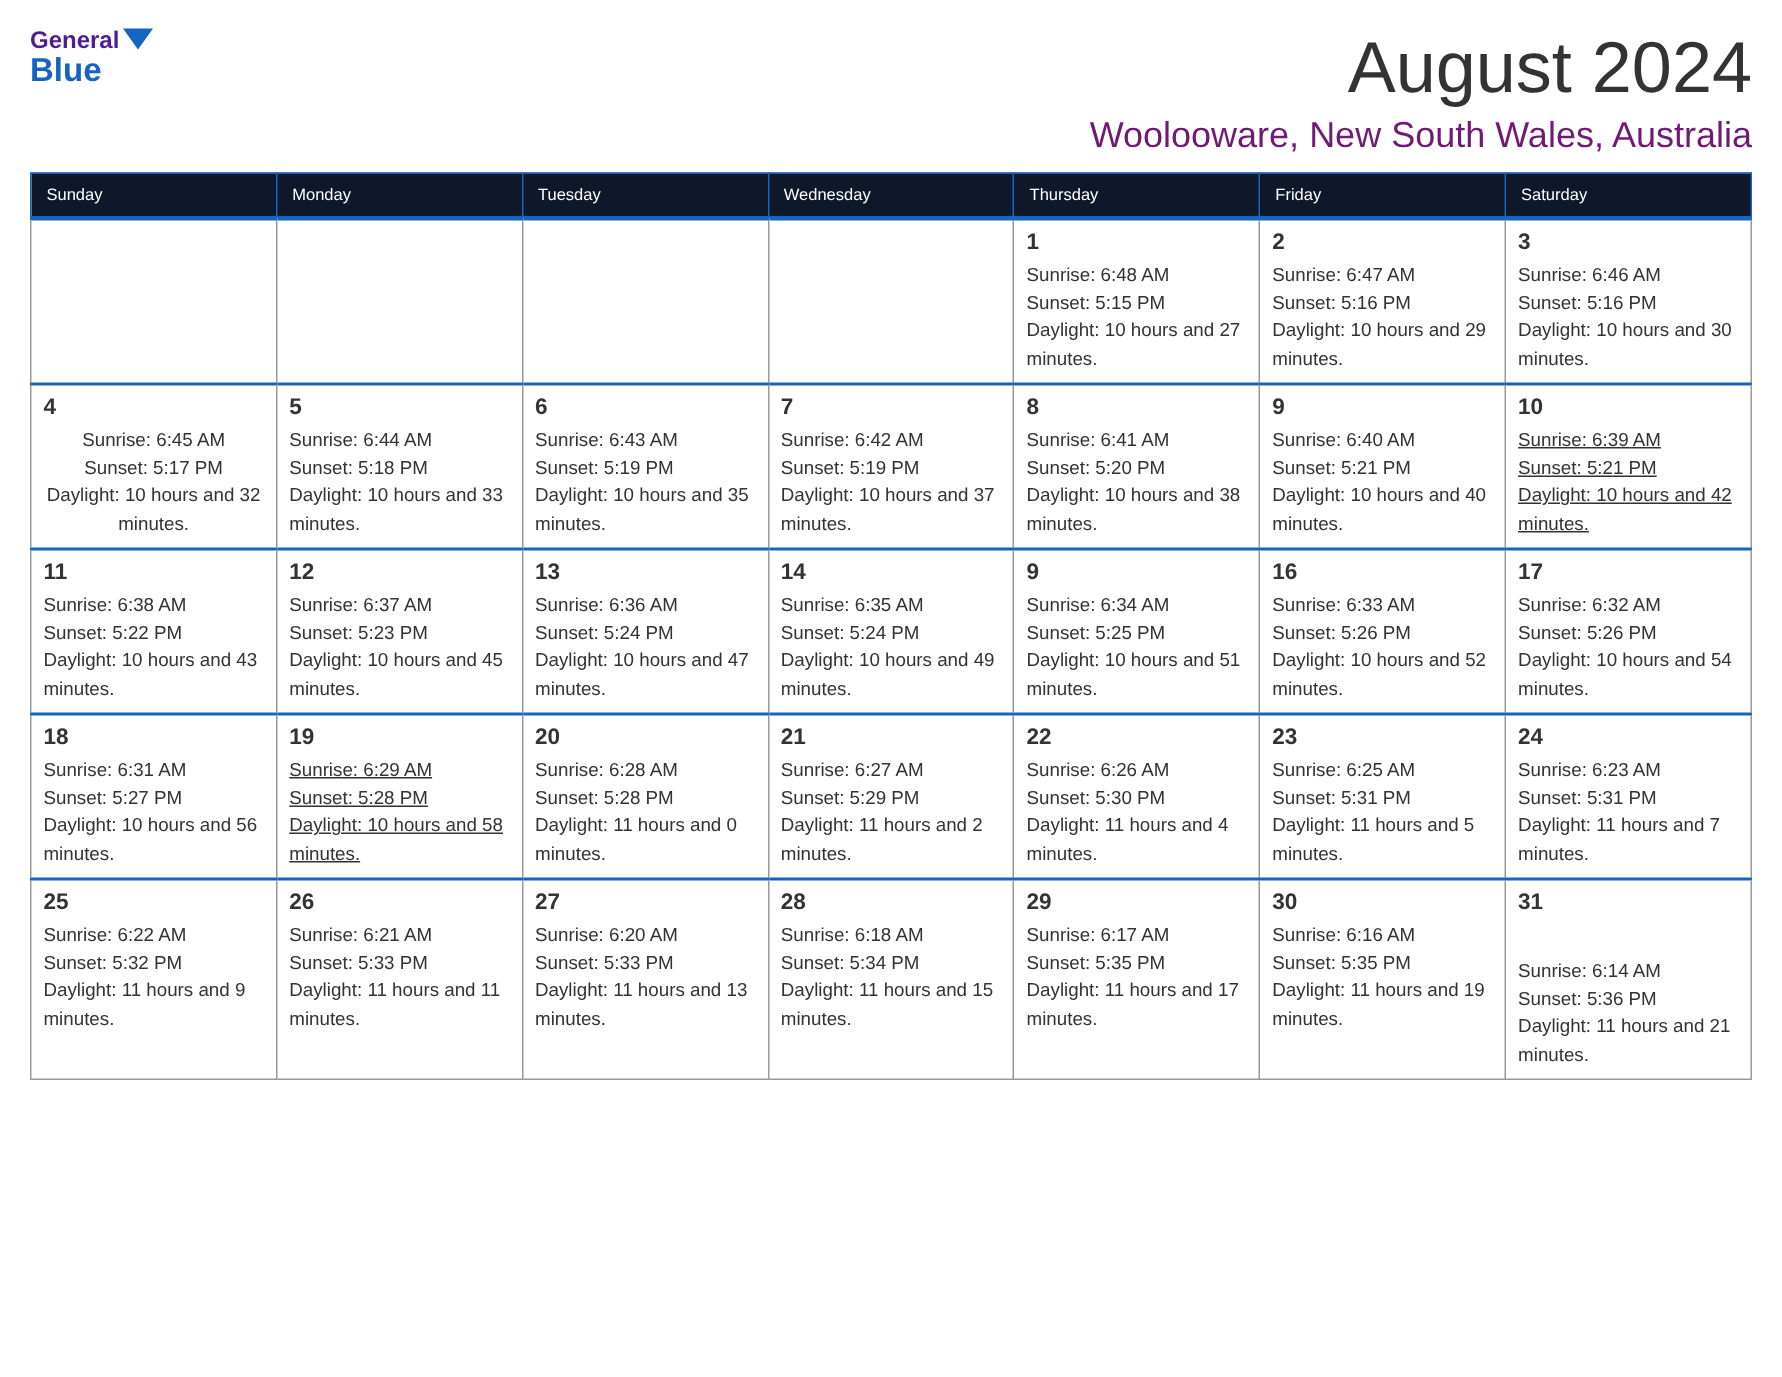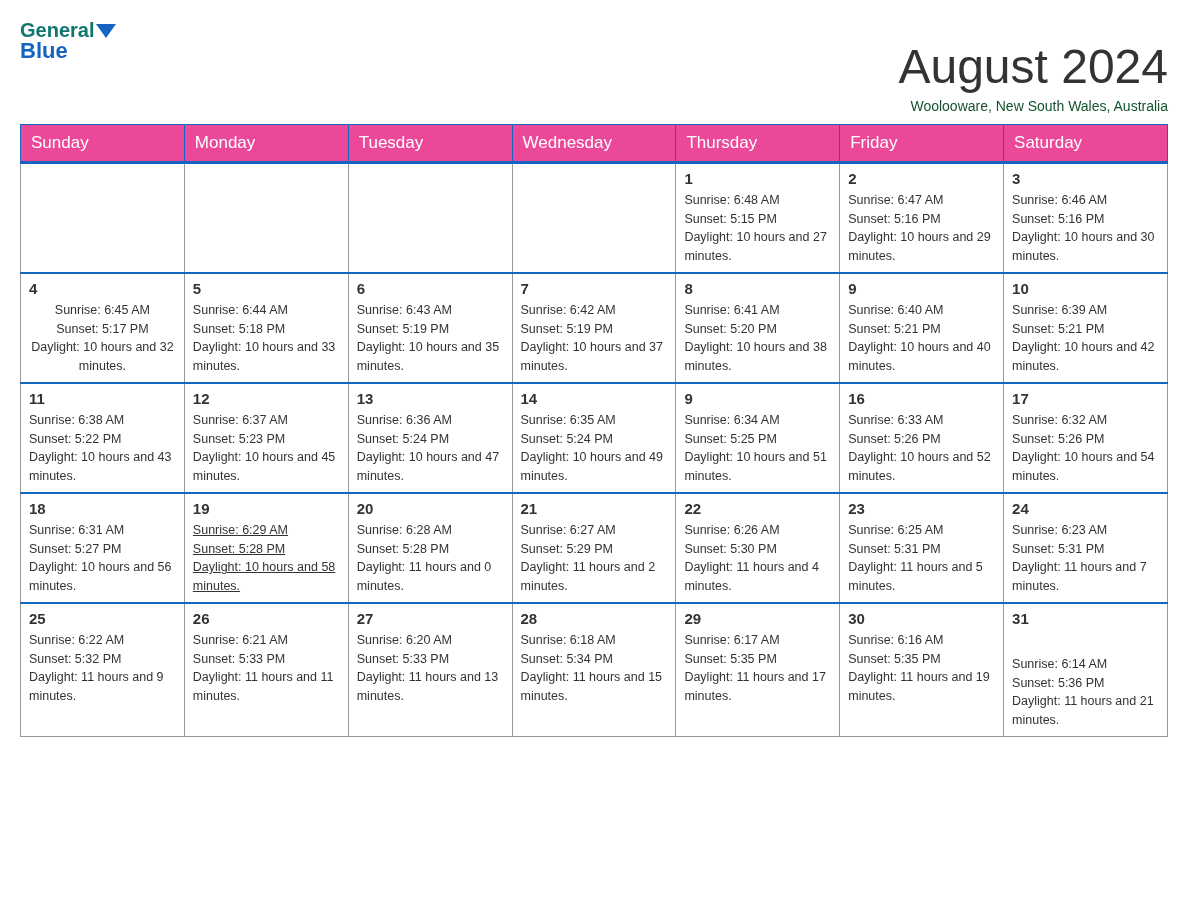"General" .logo-text-general { color: #0f766e -> #4c1d95; font-size: 20px -> 16px }
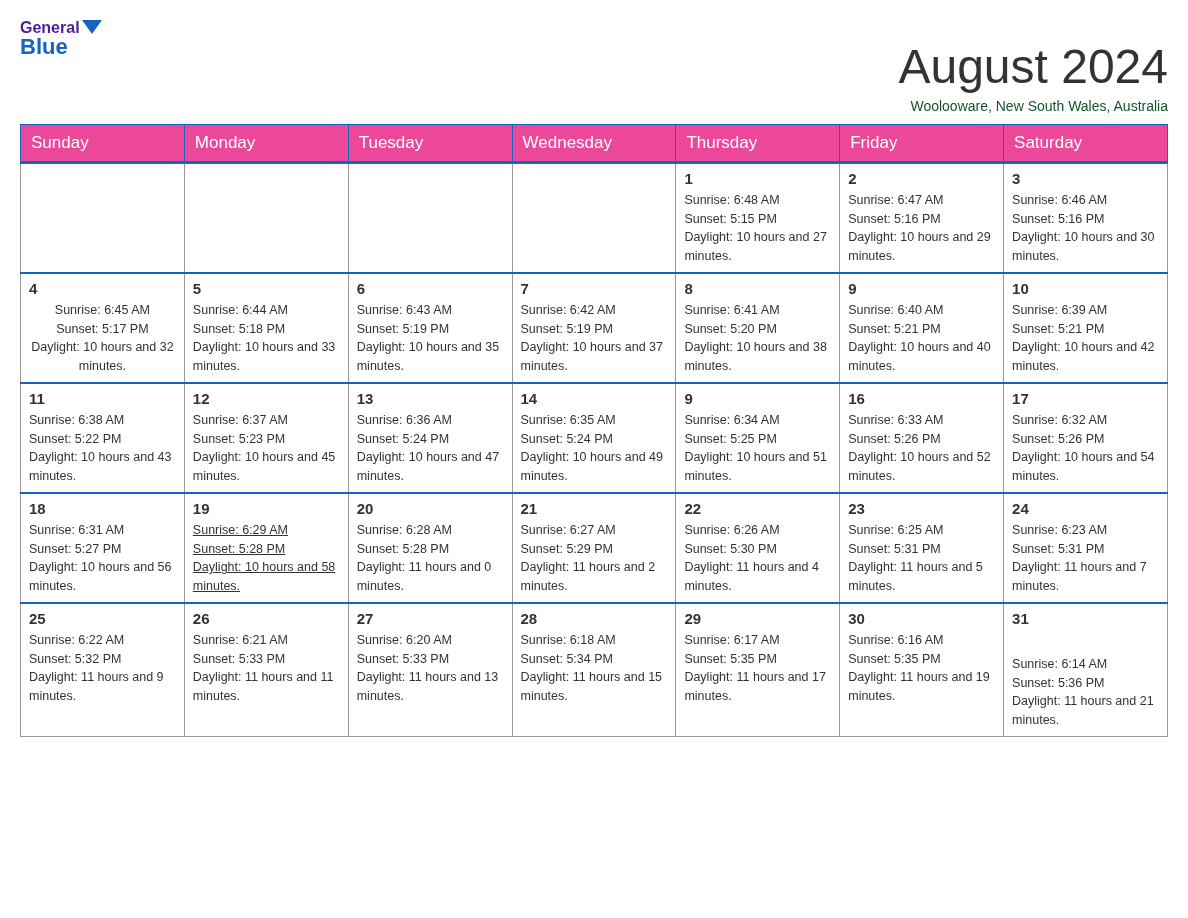"August 2024" .title-area { margin-top: 21px -> none }
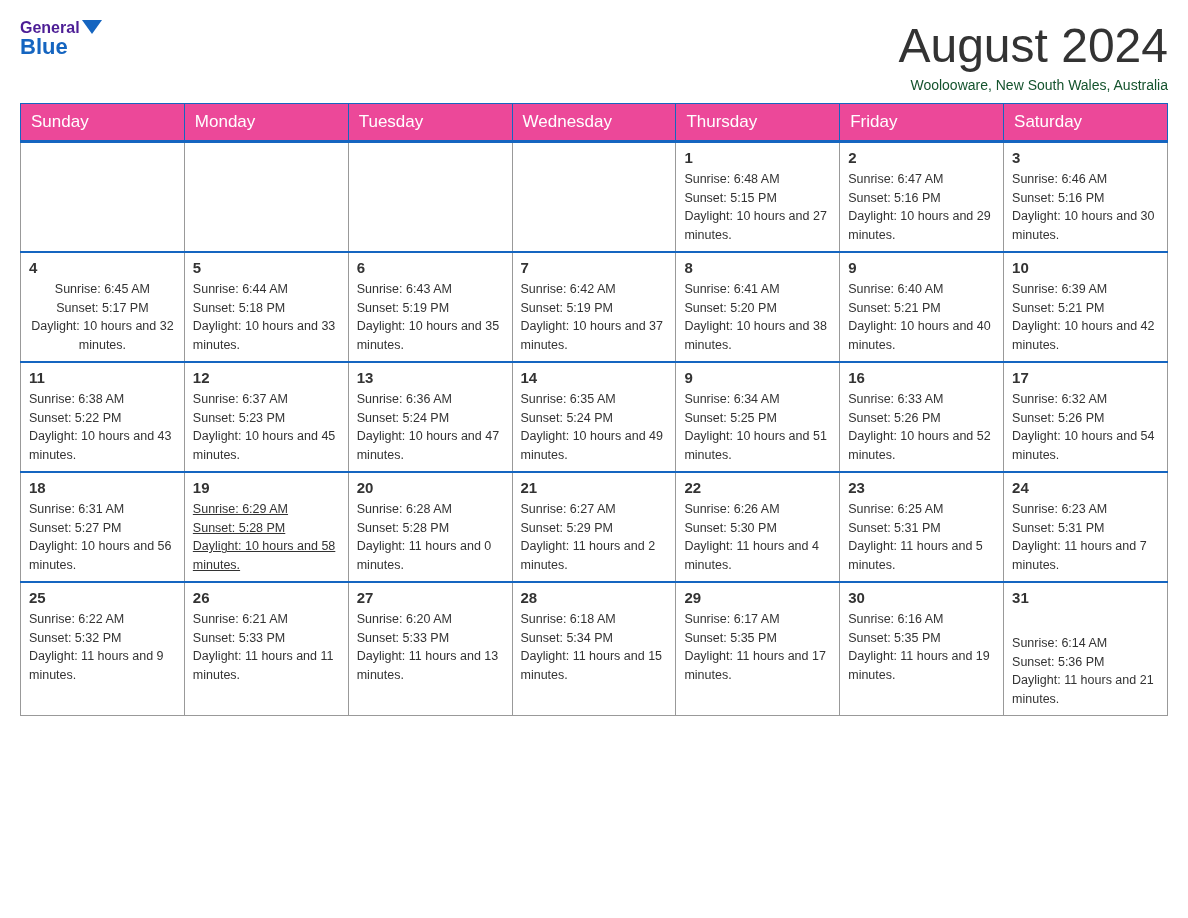"Woolooware, New South Wales, Australia" .location-title { color: #14532d -> #701a75; font-size: 14px -> 24px }
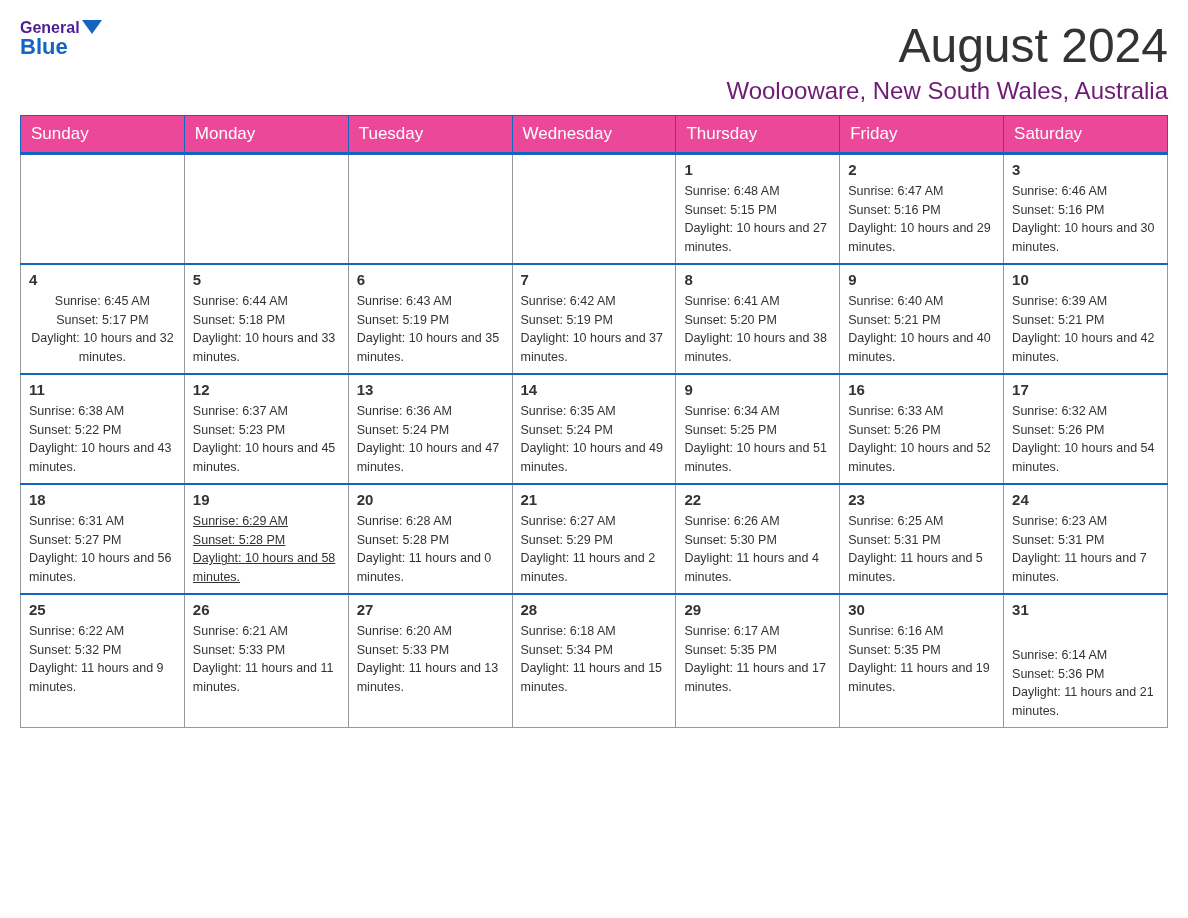"Sunday" thead th { background-color: #ec4899 -> #0f172a; font-size: 17px -> 11px }
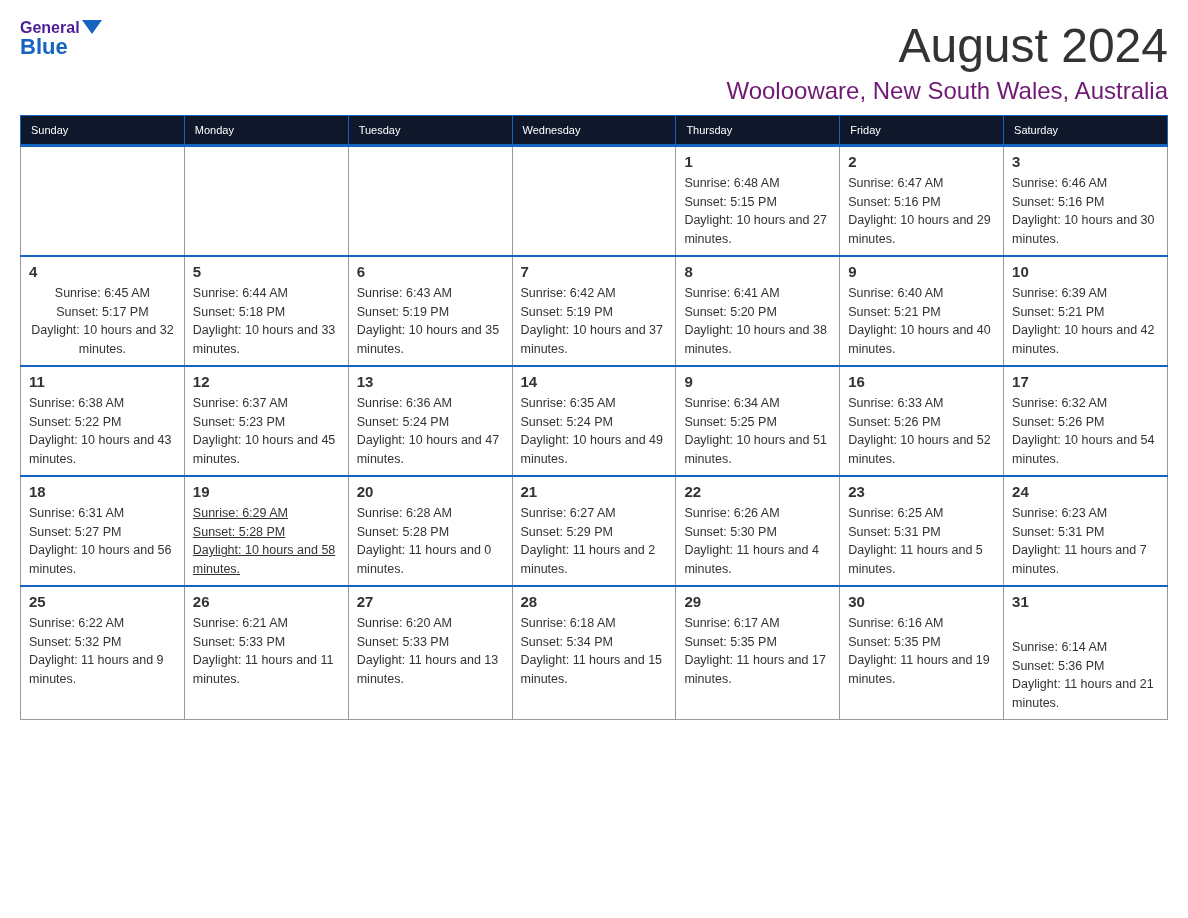"Sunrise: 6:39 AM" div.day-info { text-decoration: none -> underline }
